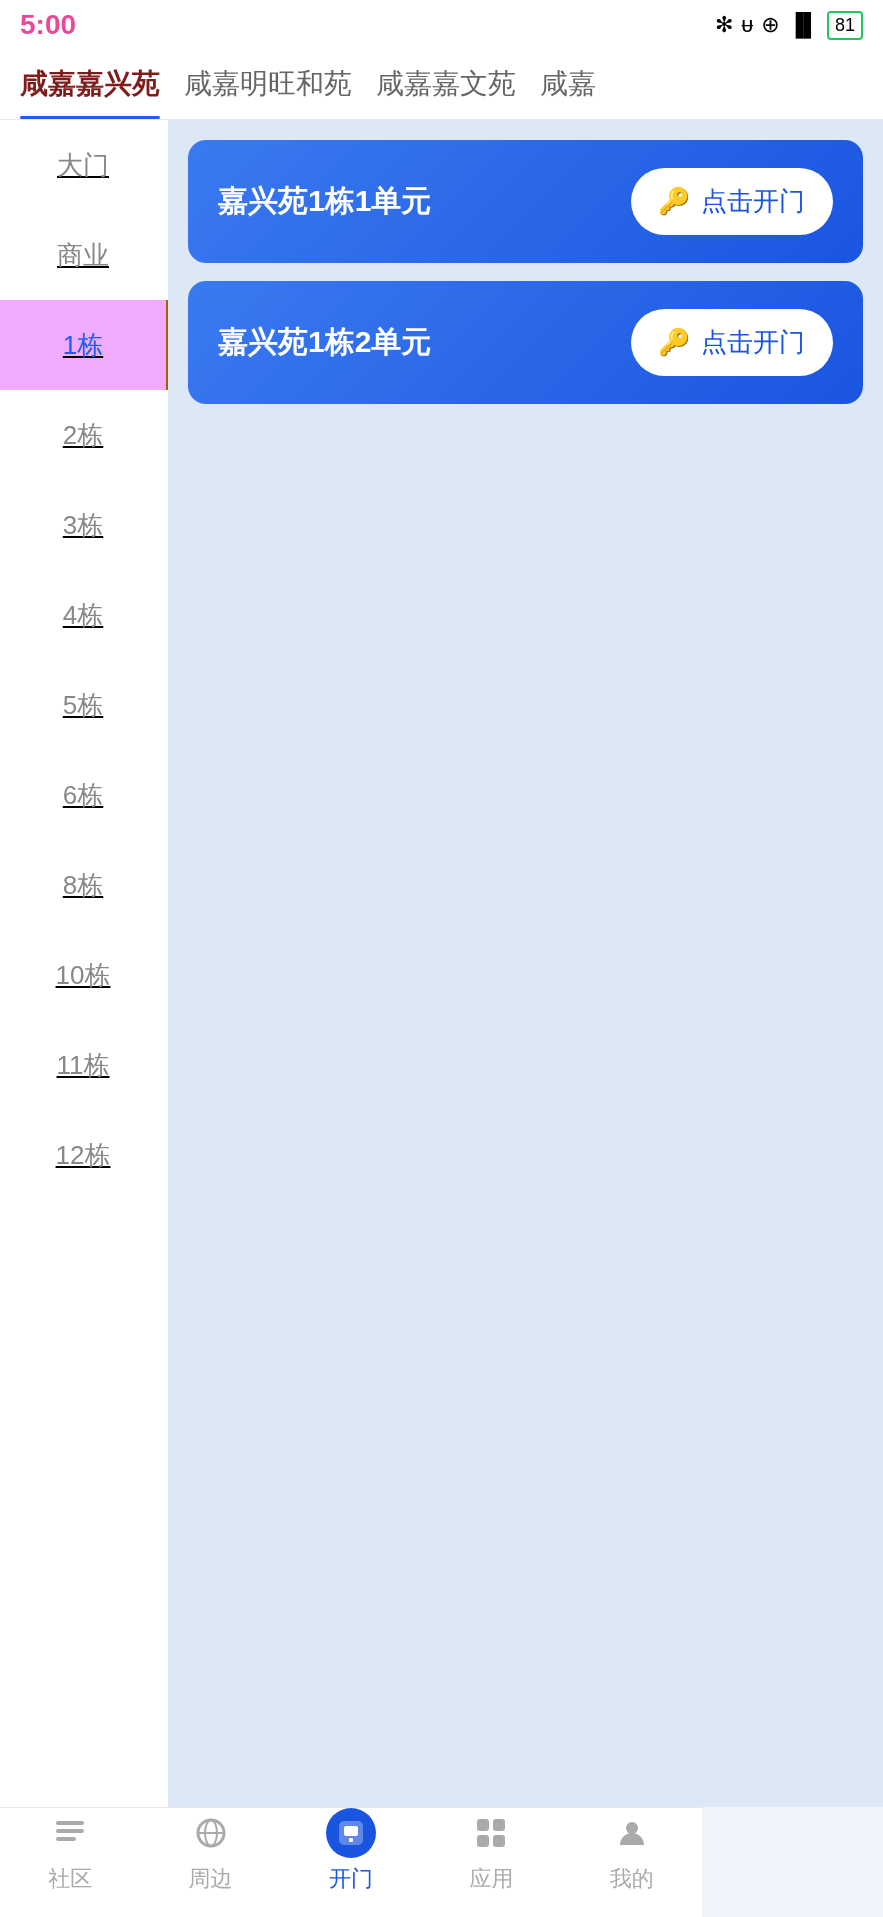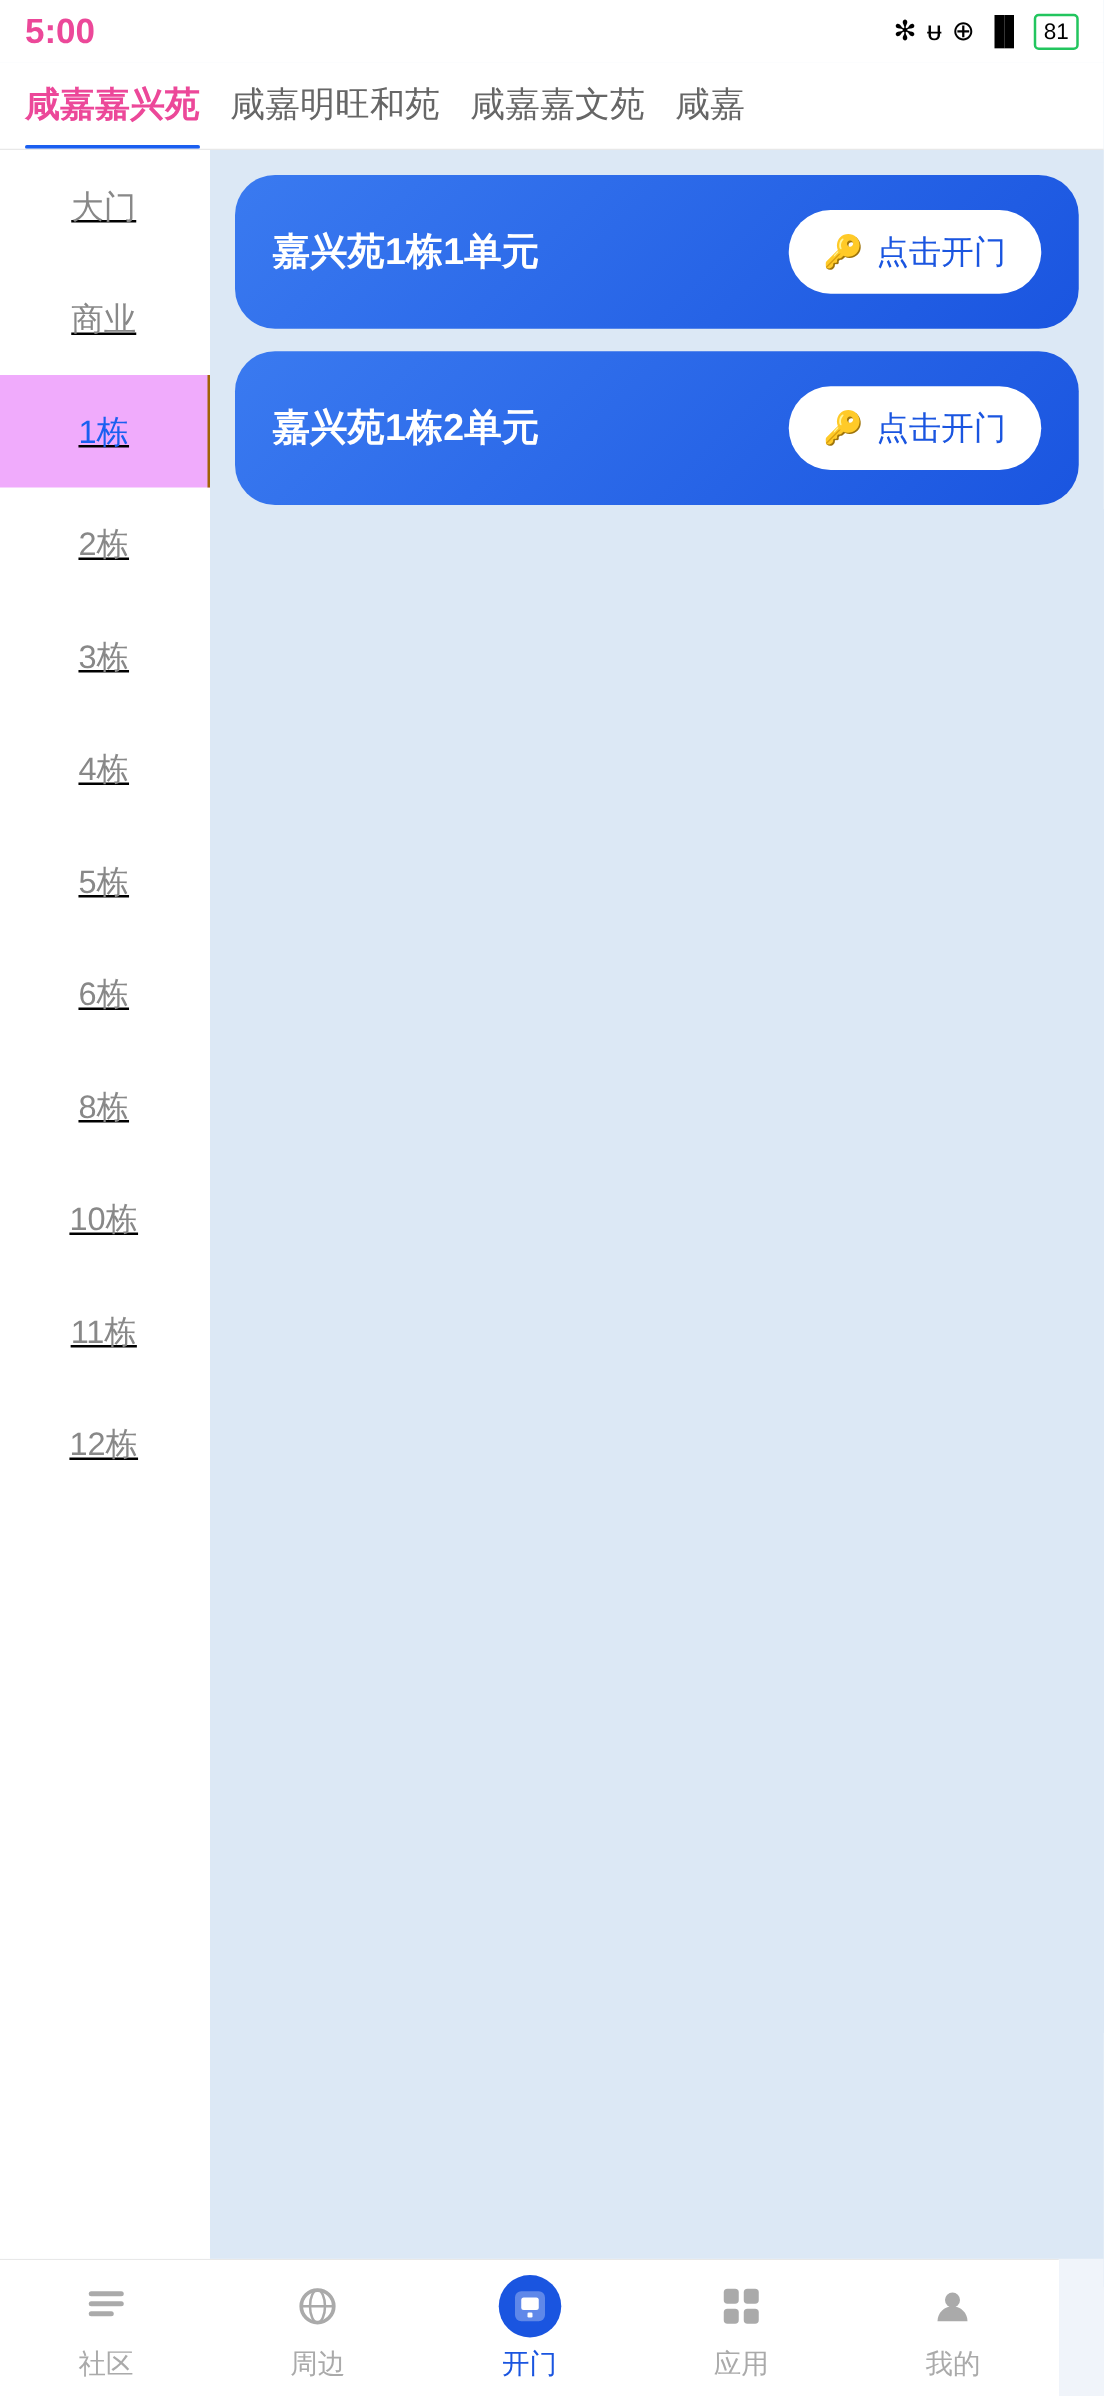"咸嘉嘉兴苑" .top-tab.active { color: #ec4899 -> #7f1d1d }
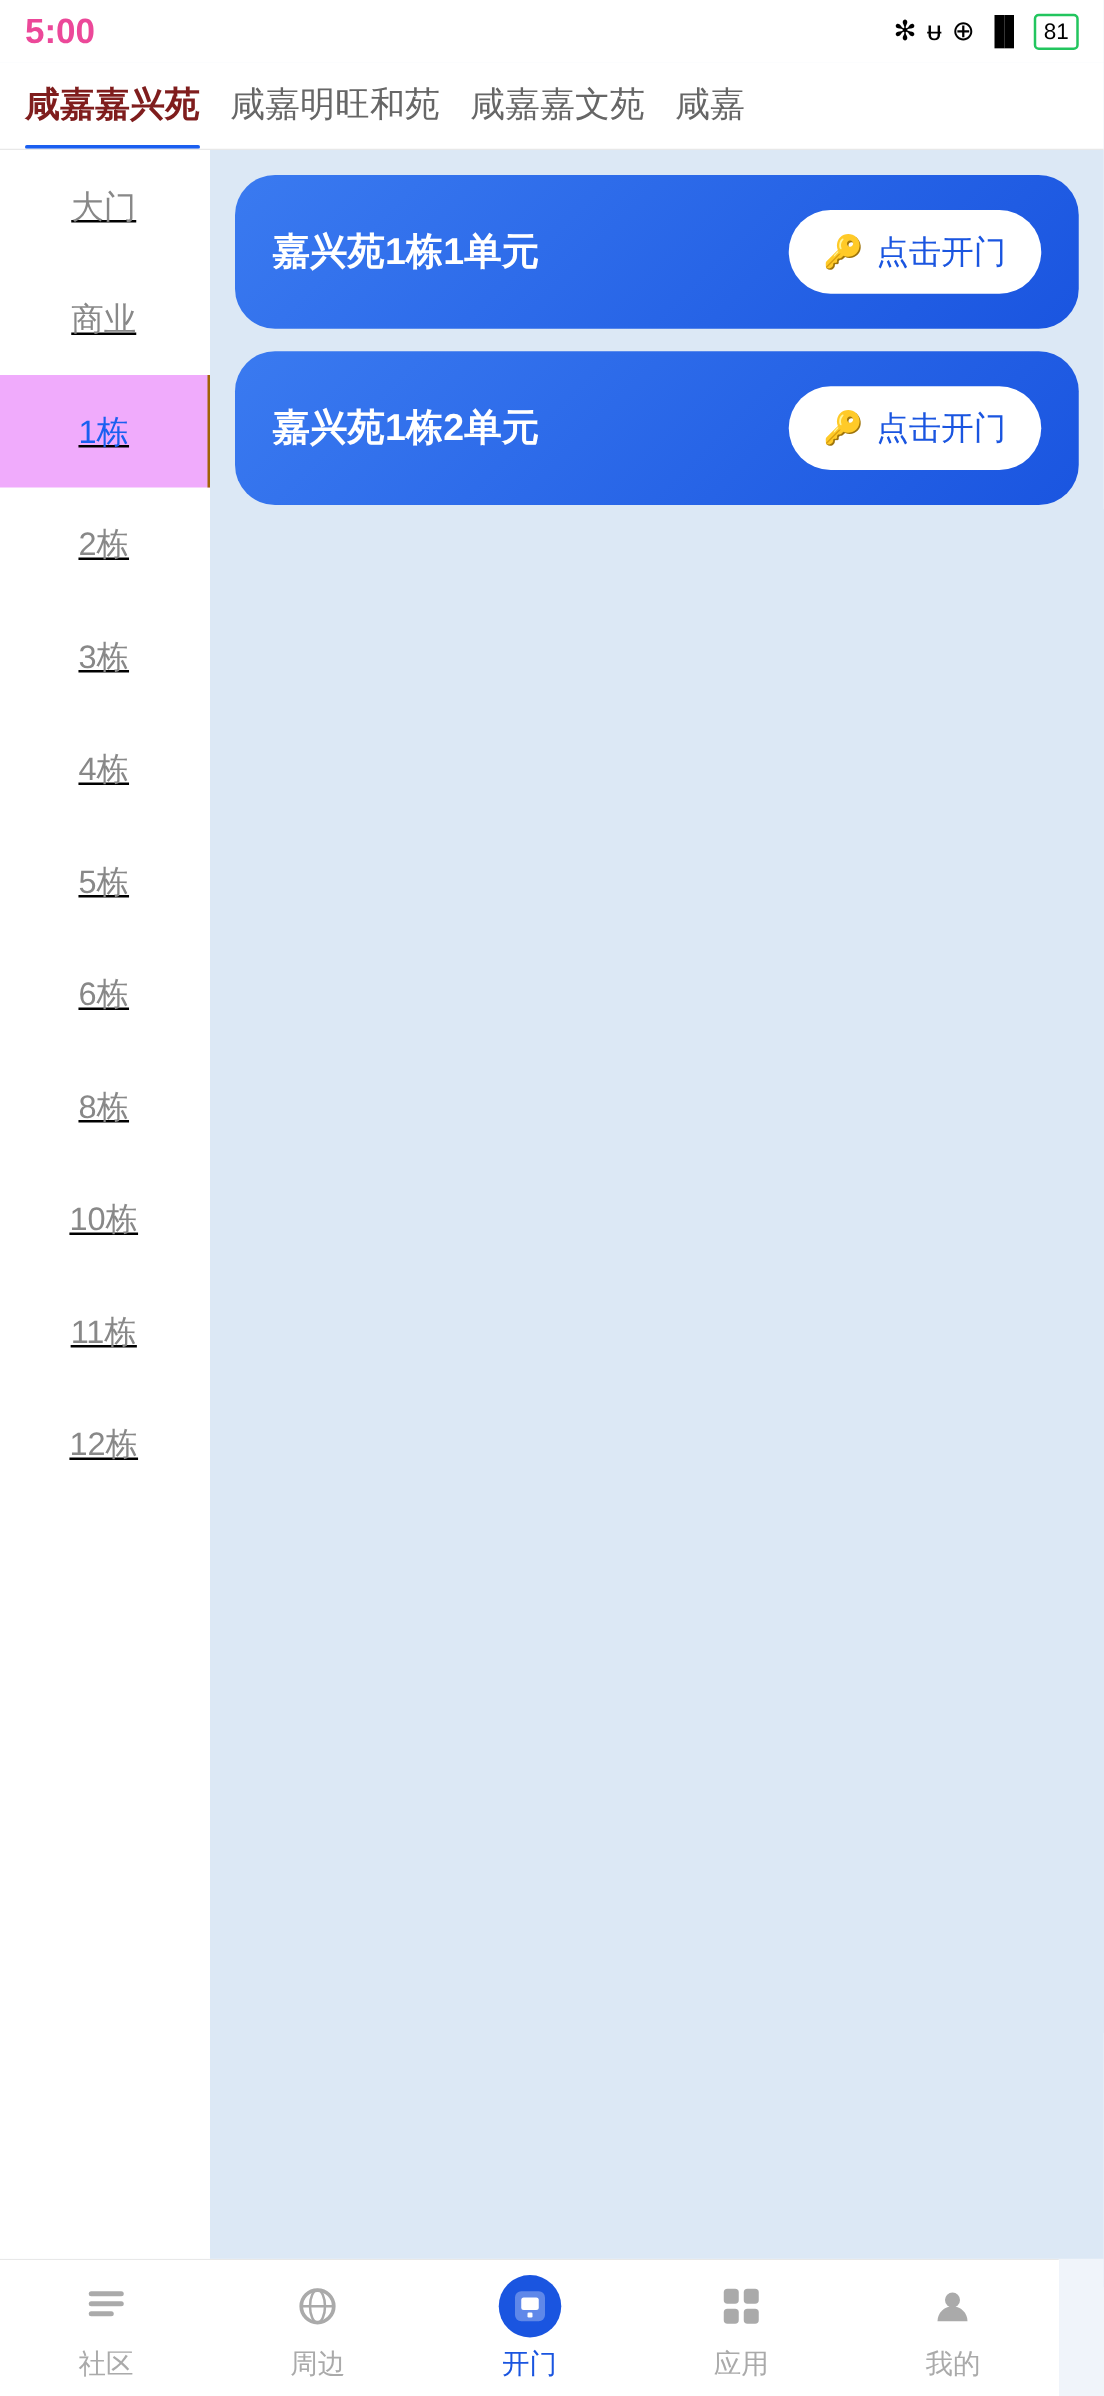"嘉兴苑1栋1单元" .door-card { border-radius: 32px -> 18px }
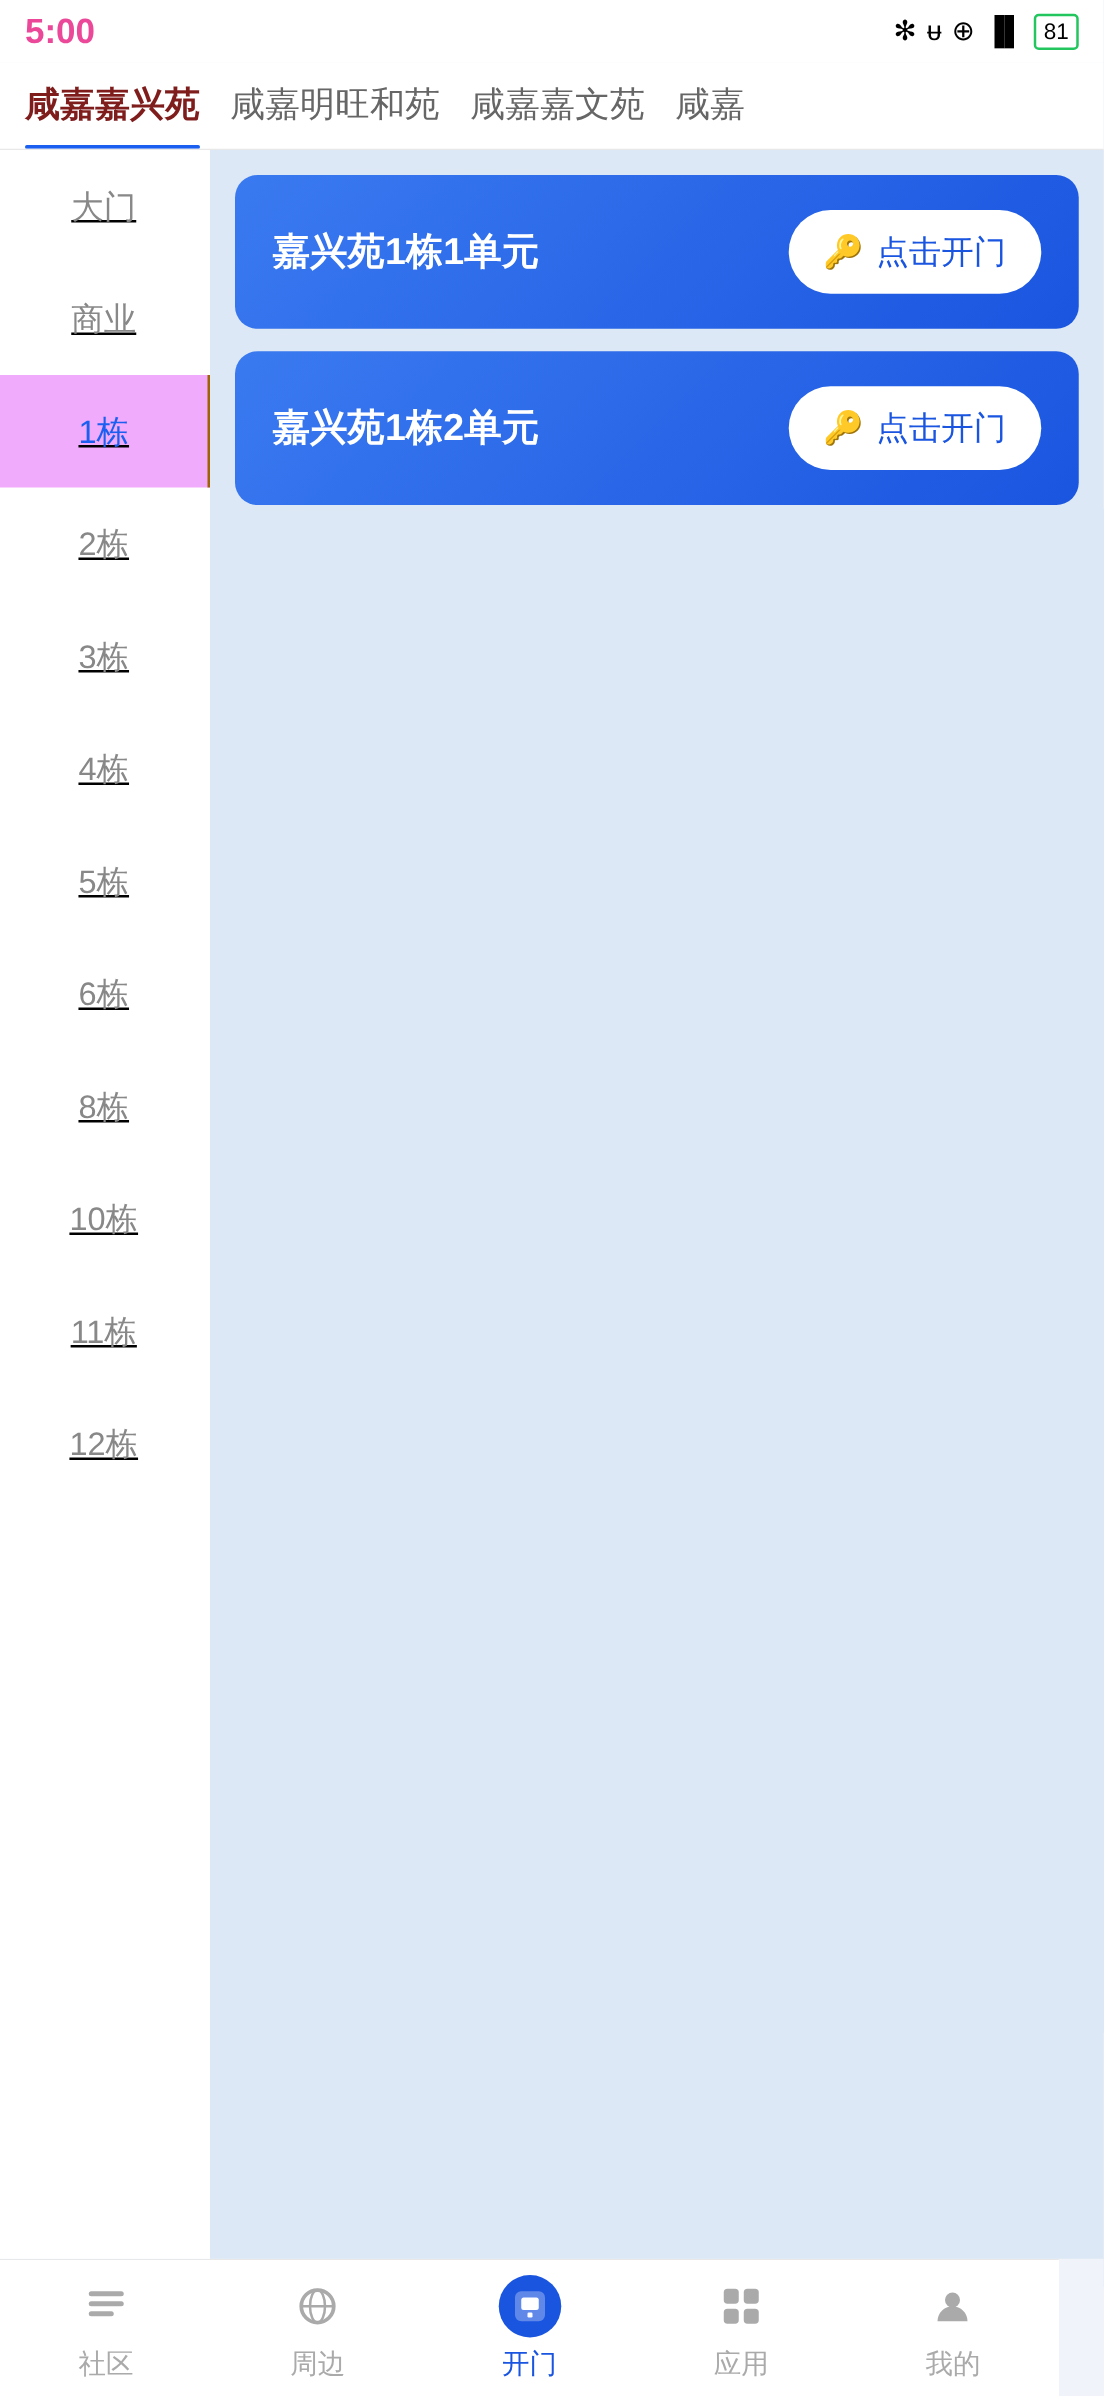"社区" .bottom-nav { align-items: center -> flex-start; width: 847px -> 702px }
